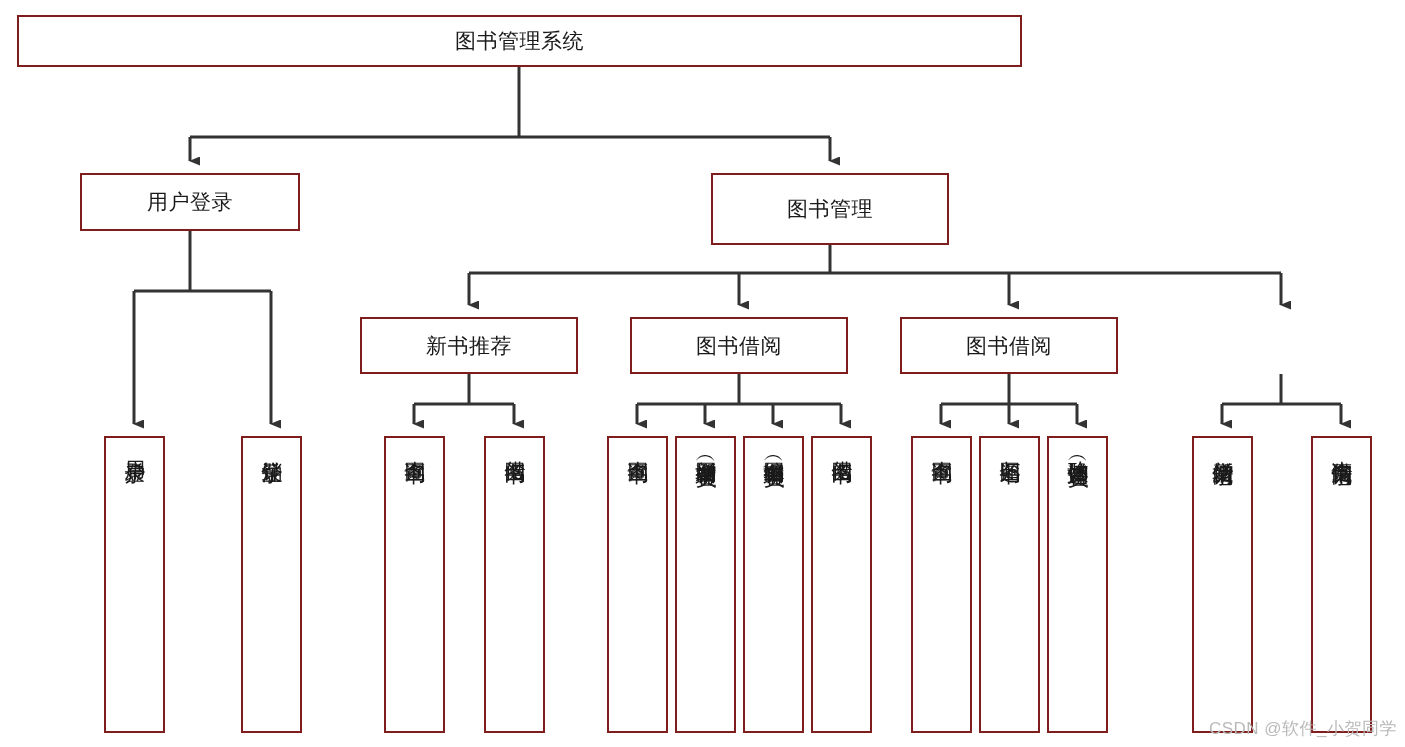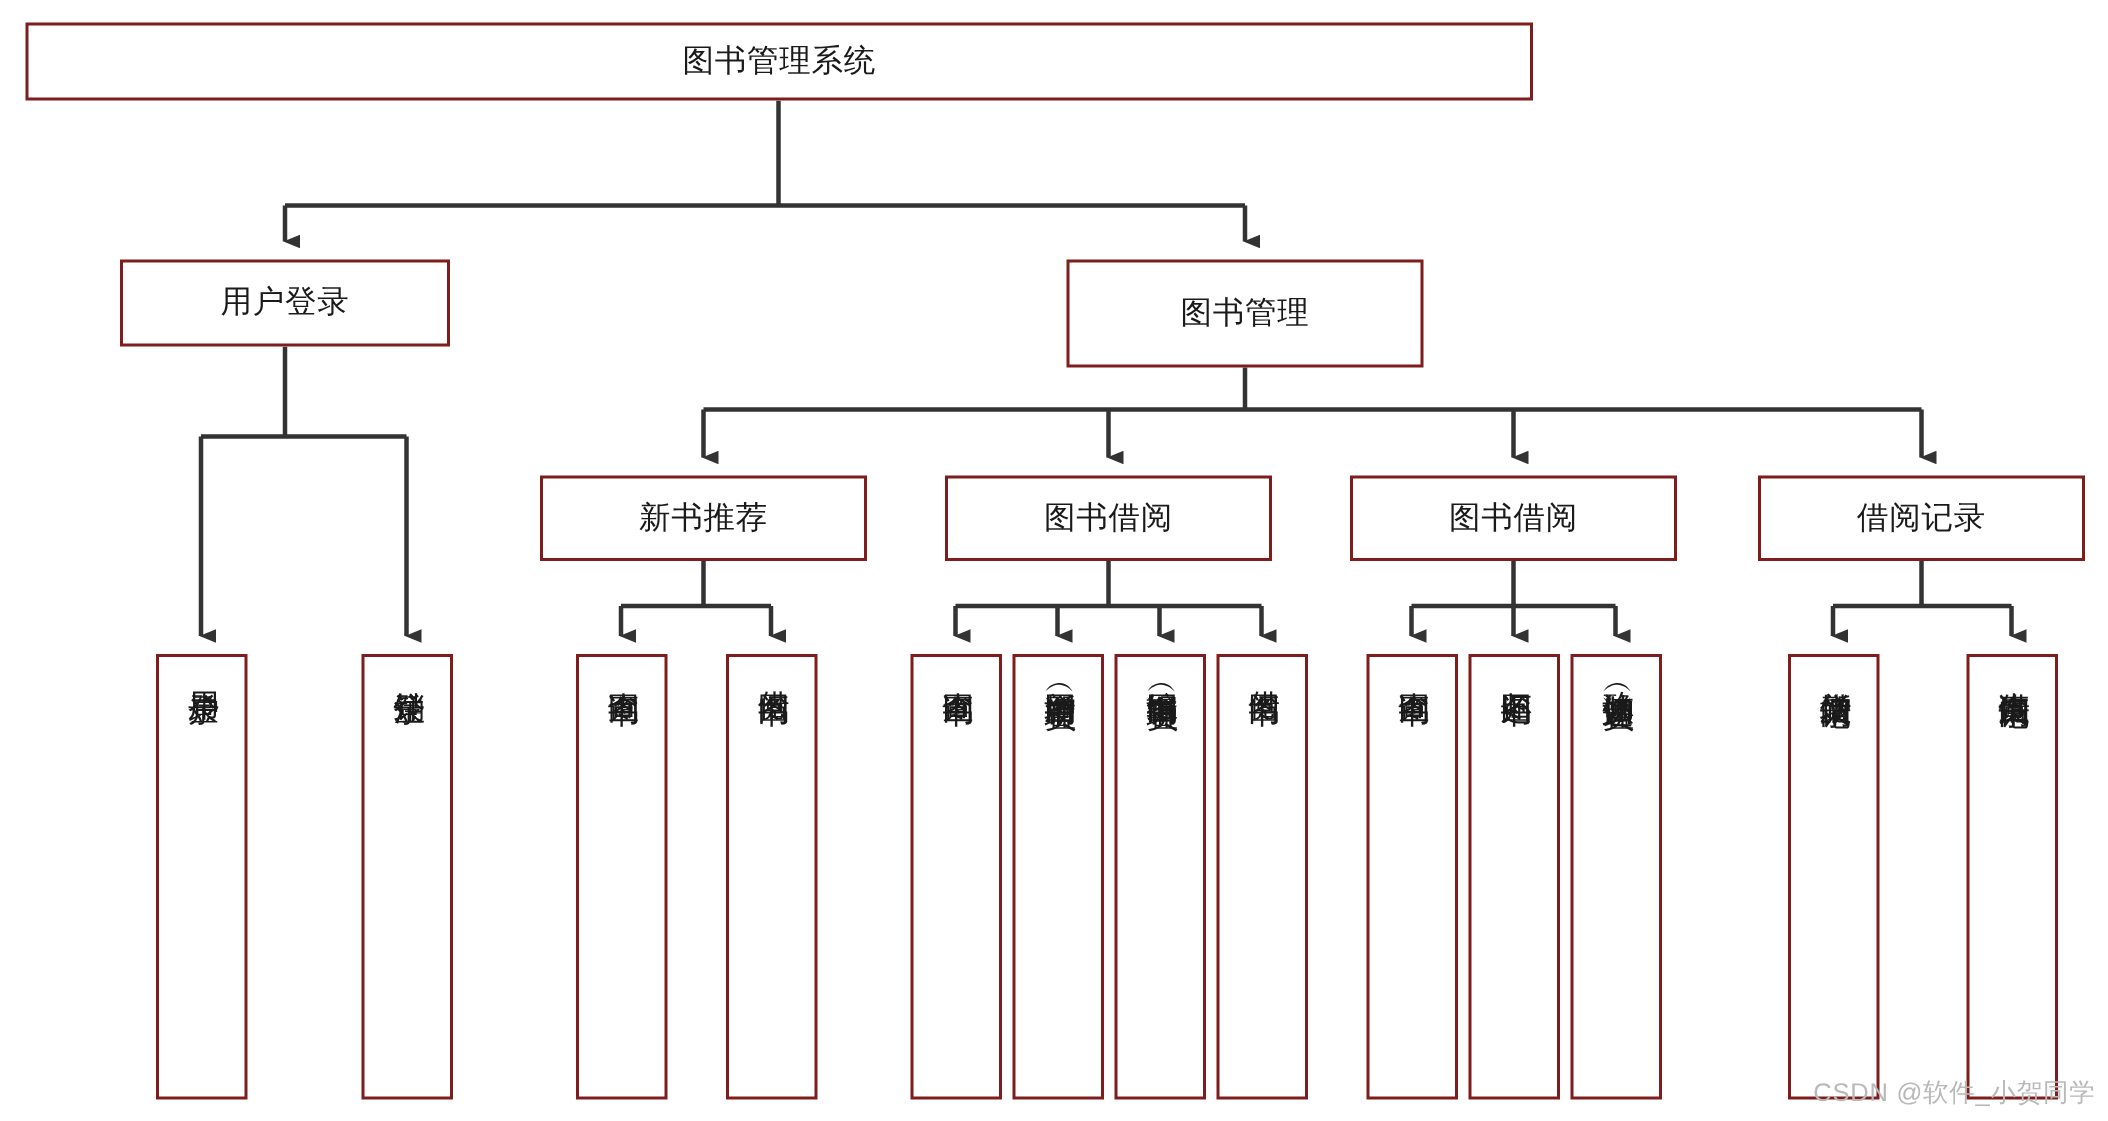"借阅记录" div.node-box { html: <div> <span>借阅记录</span> </div> -> none }
